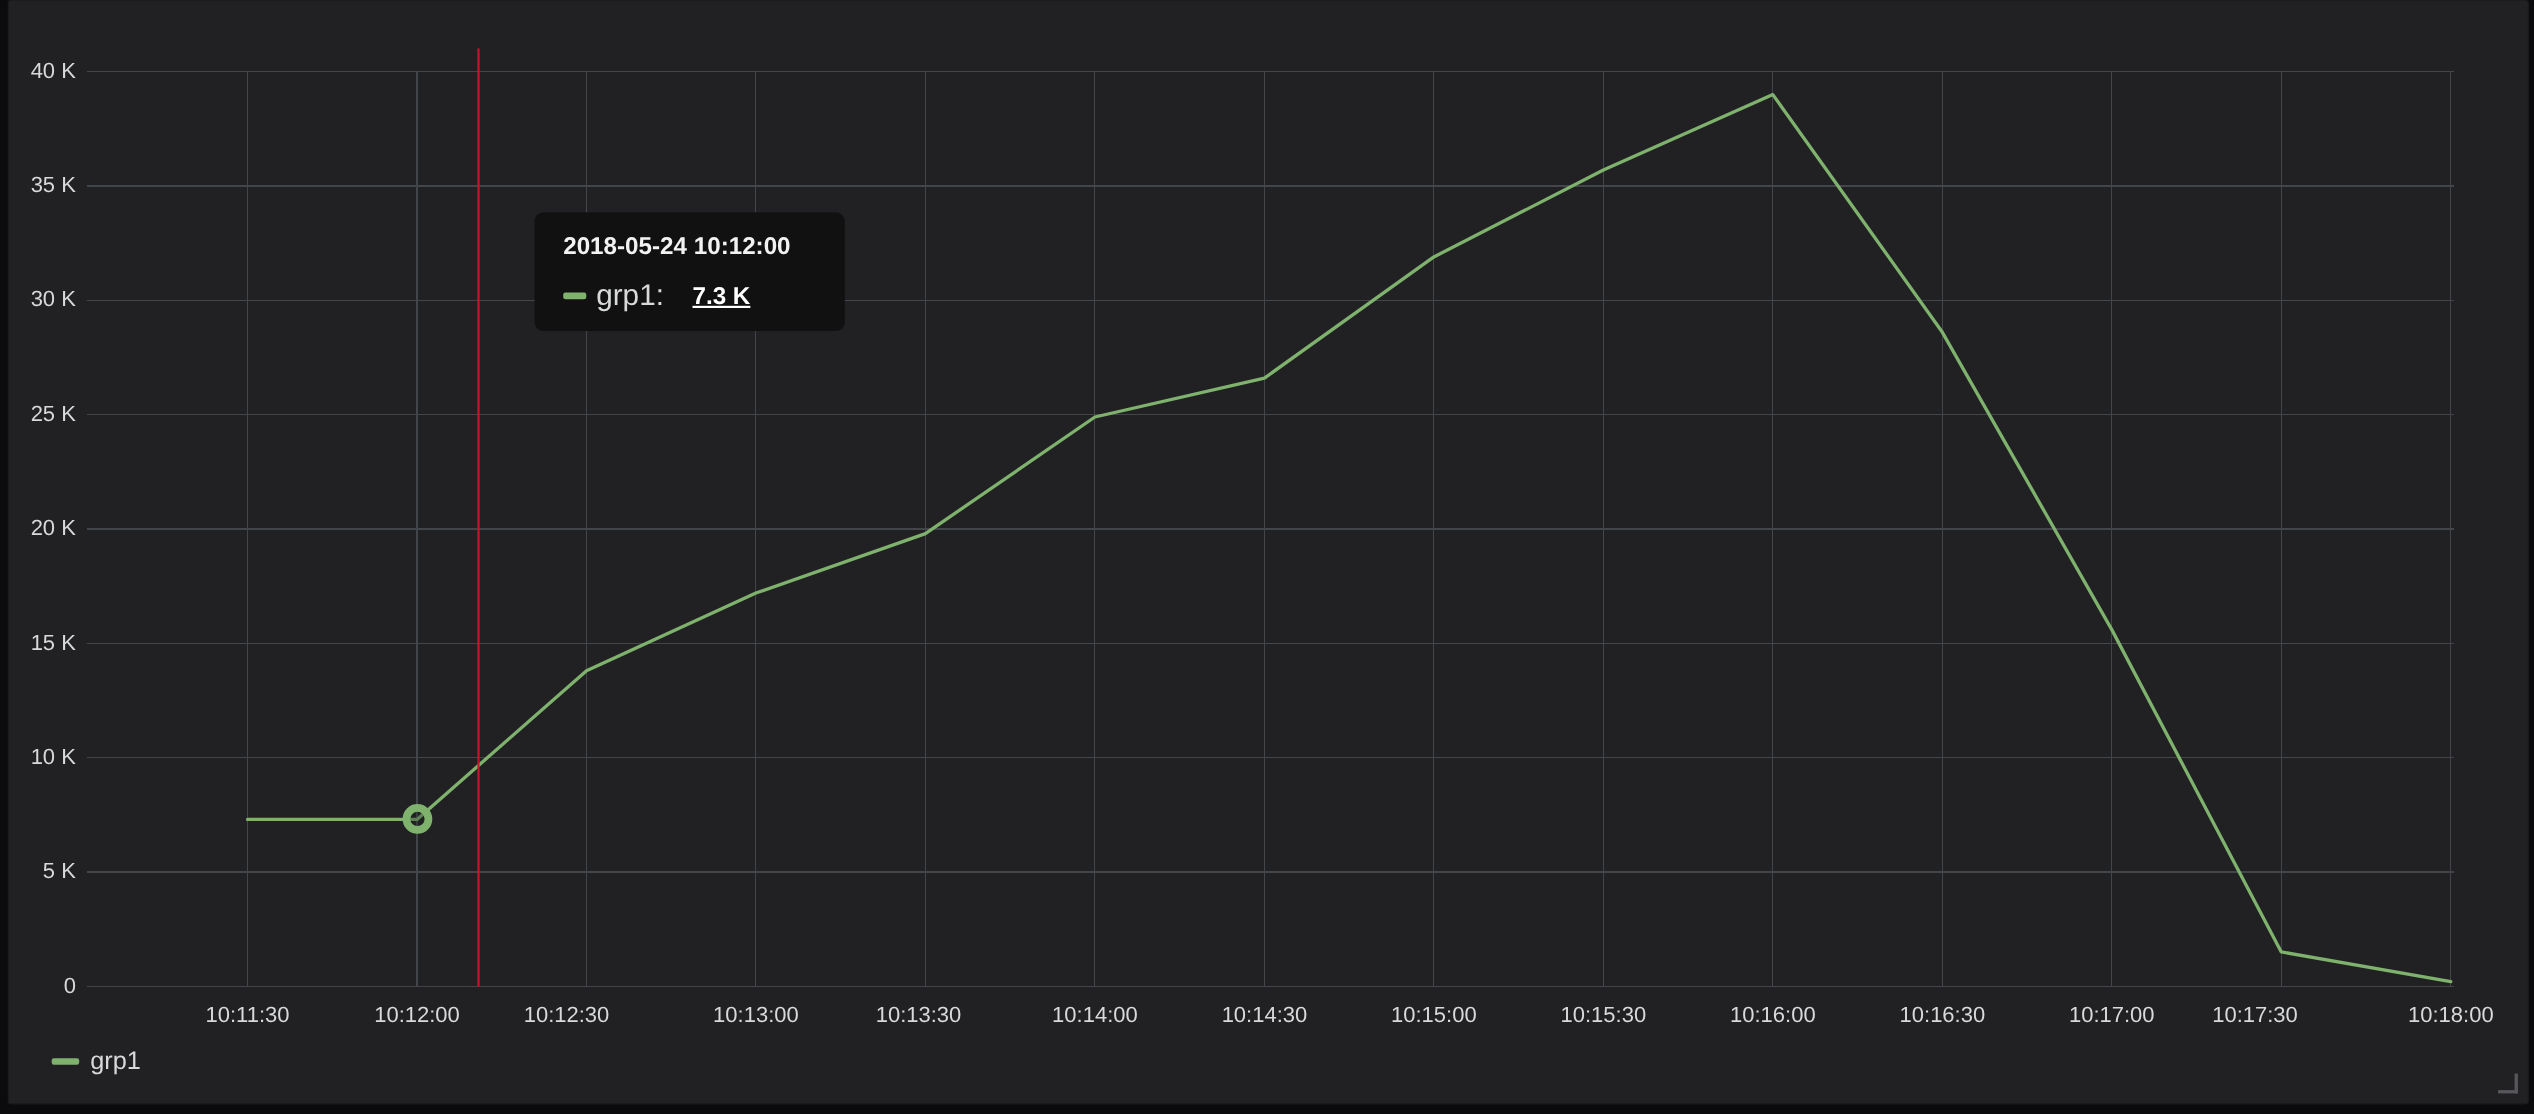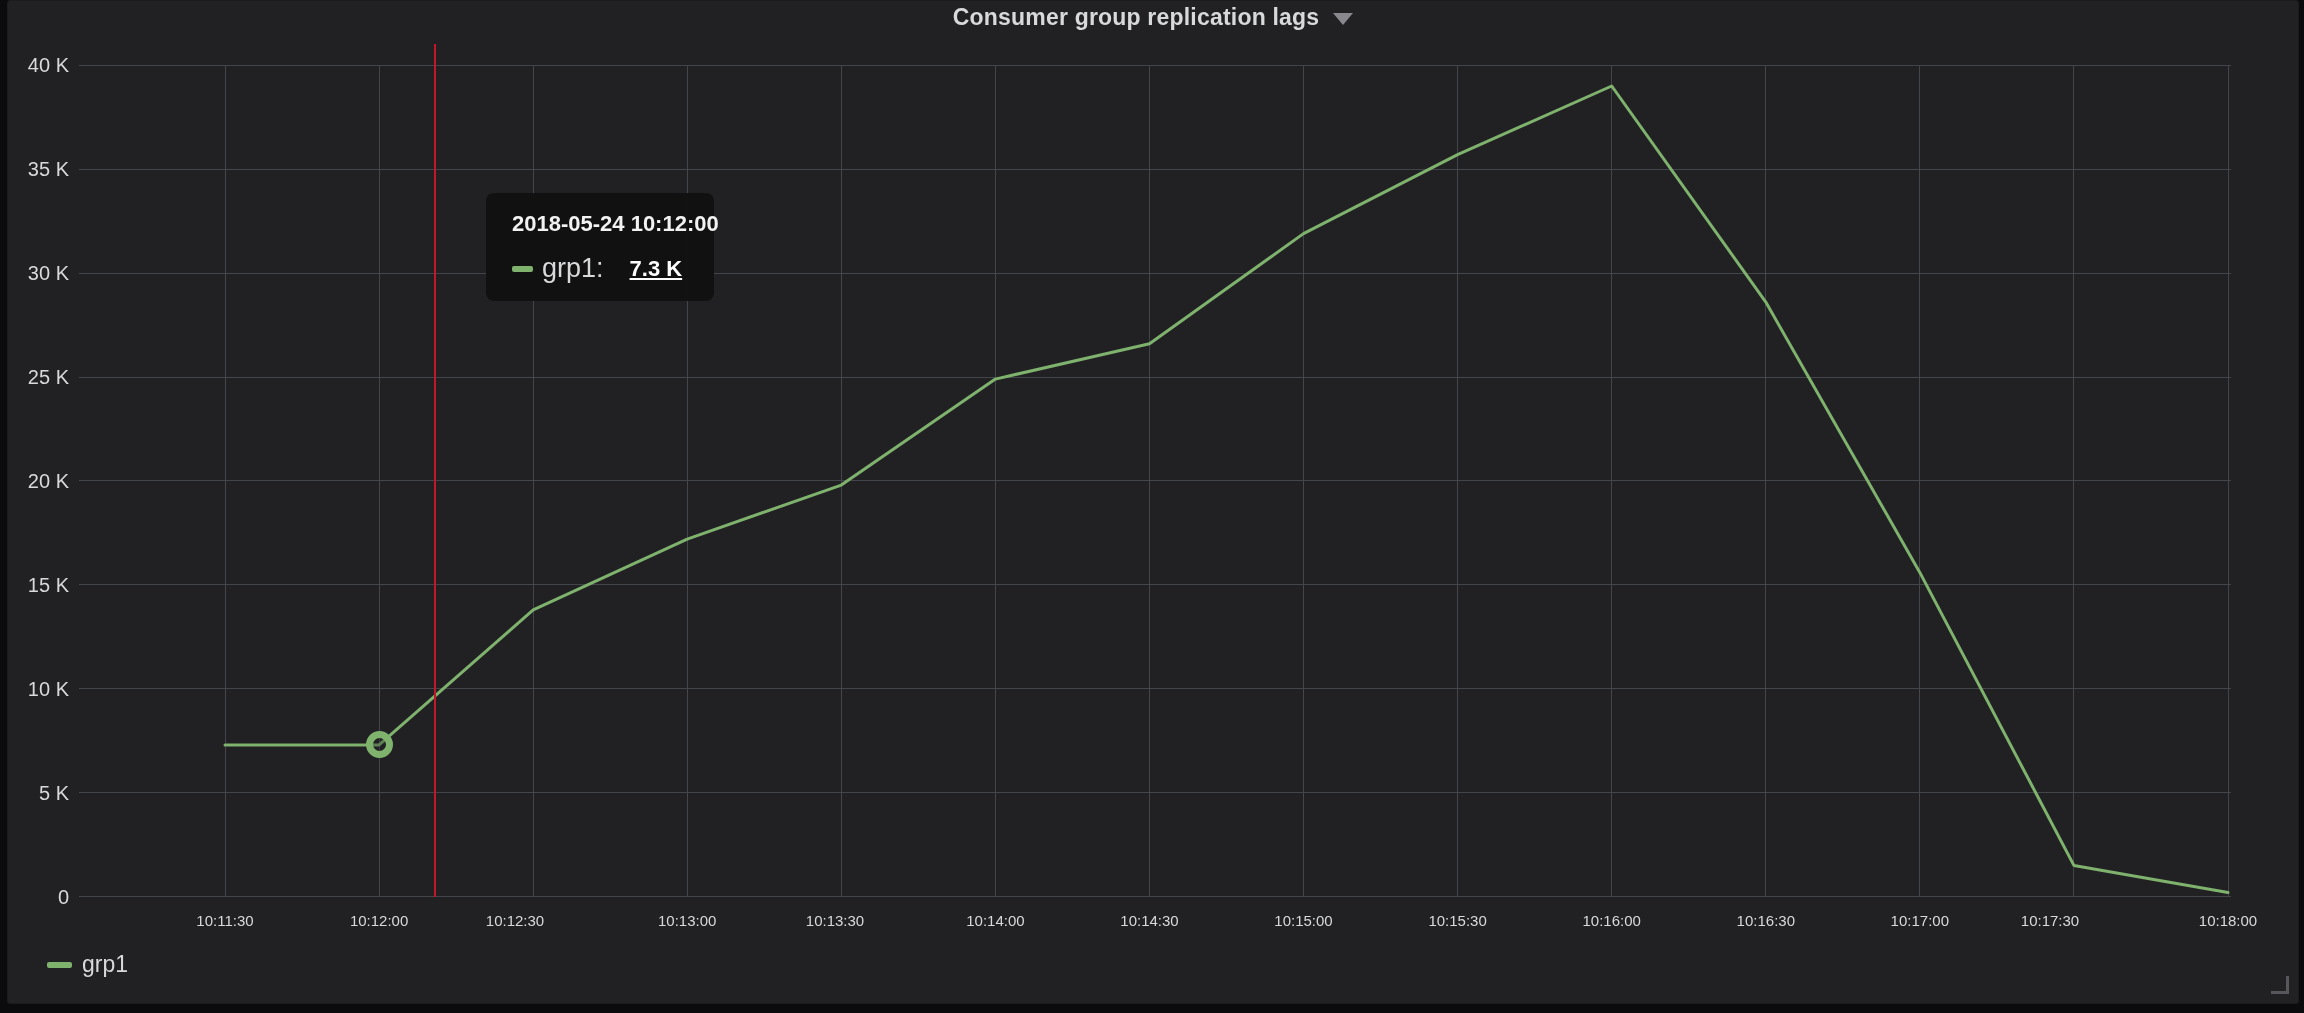"Consumer group replication lags" div.panel-header { html: <div> <span>Consumer group replication lags</span> <span></span> </div> -> none }
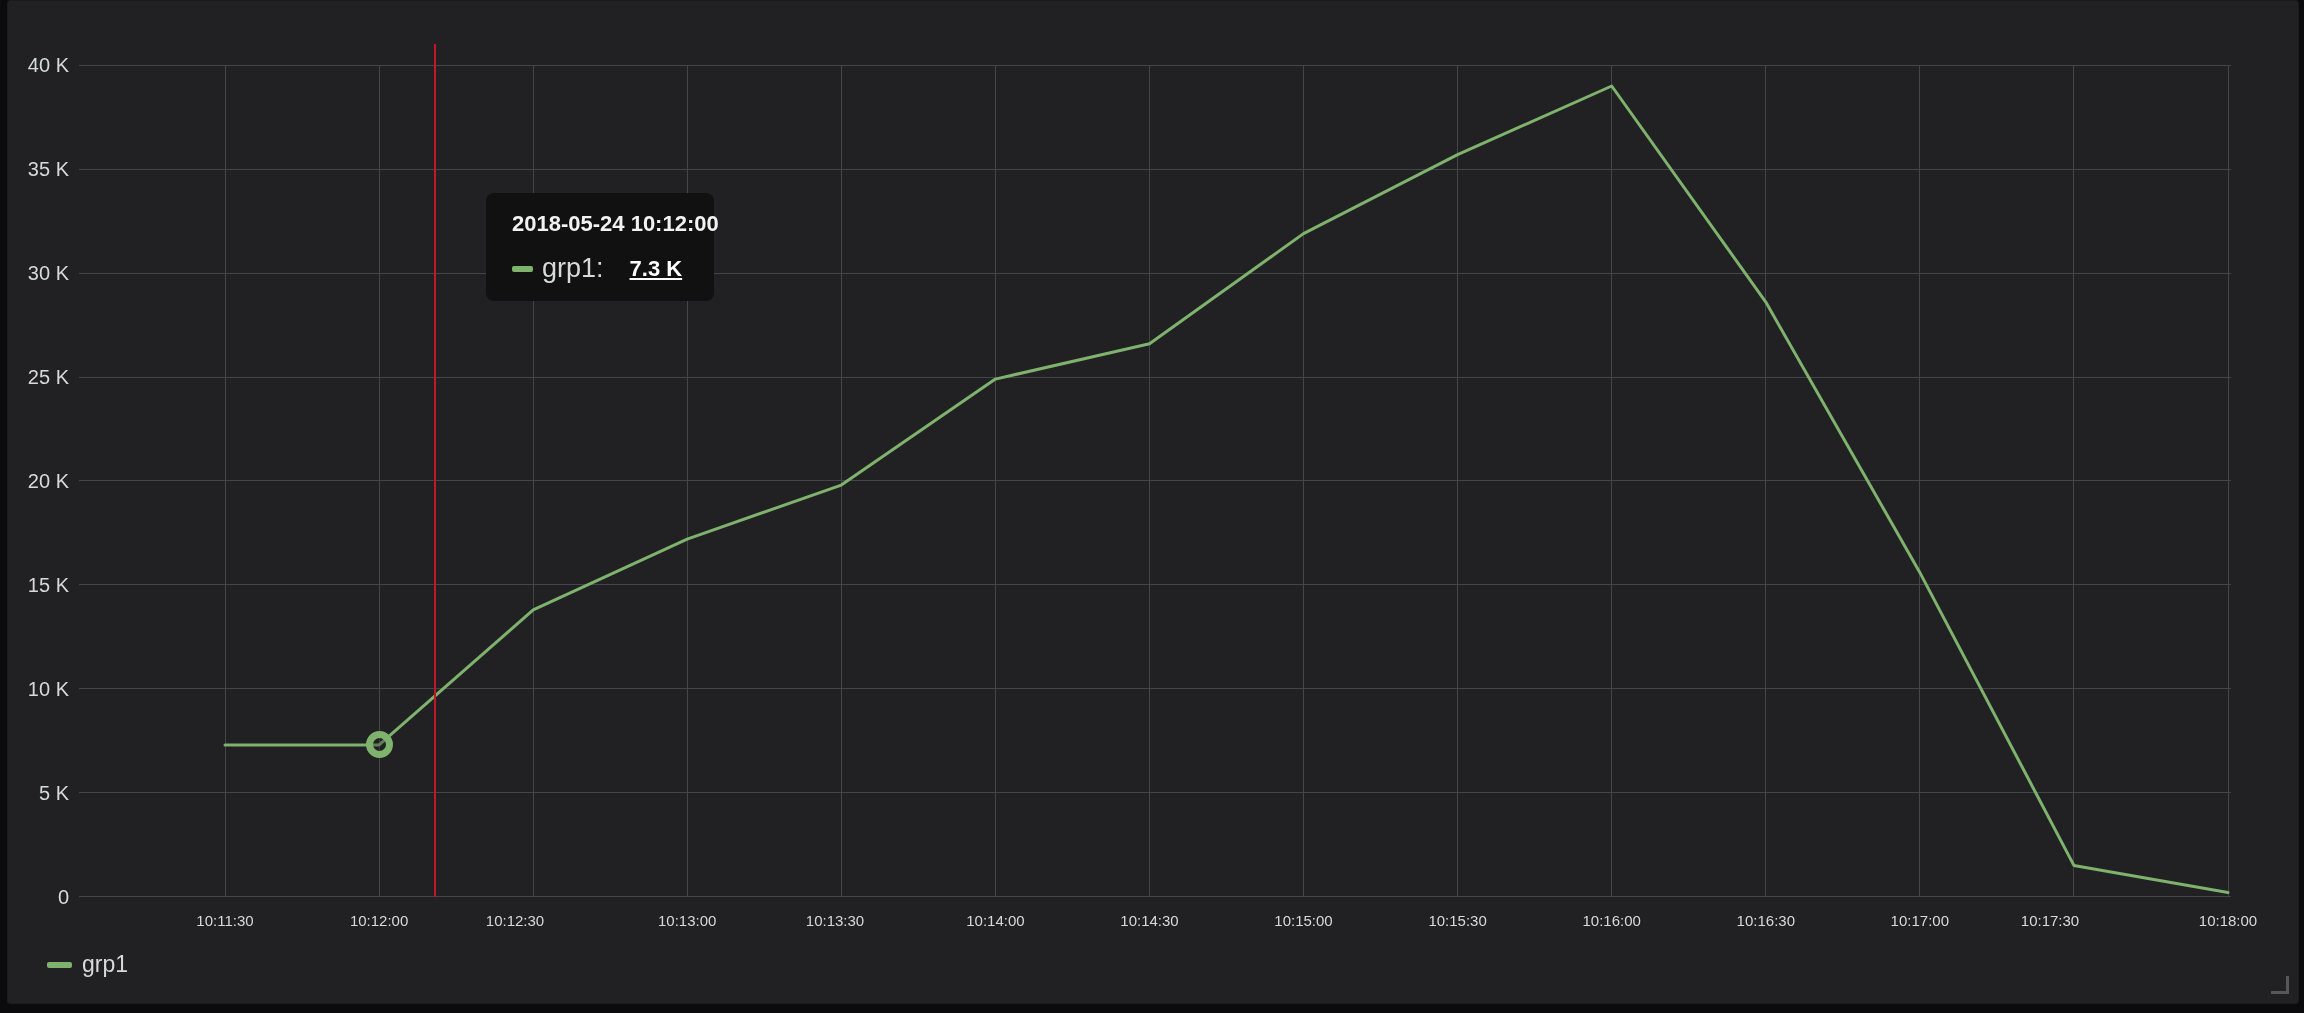"2018-05-24 10:12:00" .tooltip { width: 228px -> 282px }
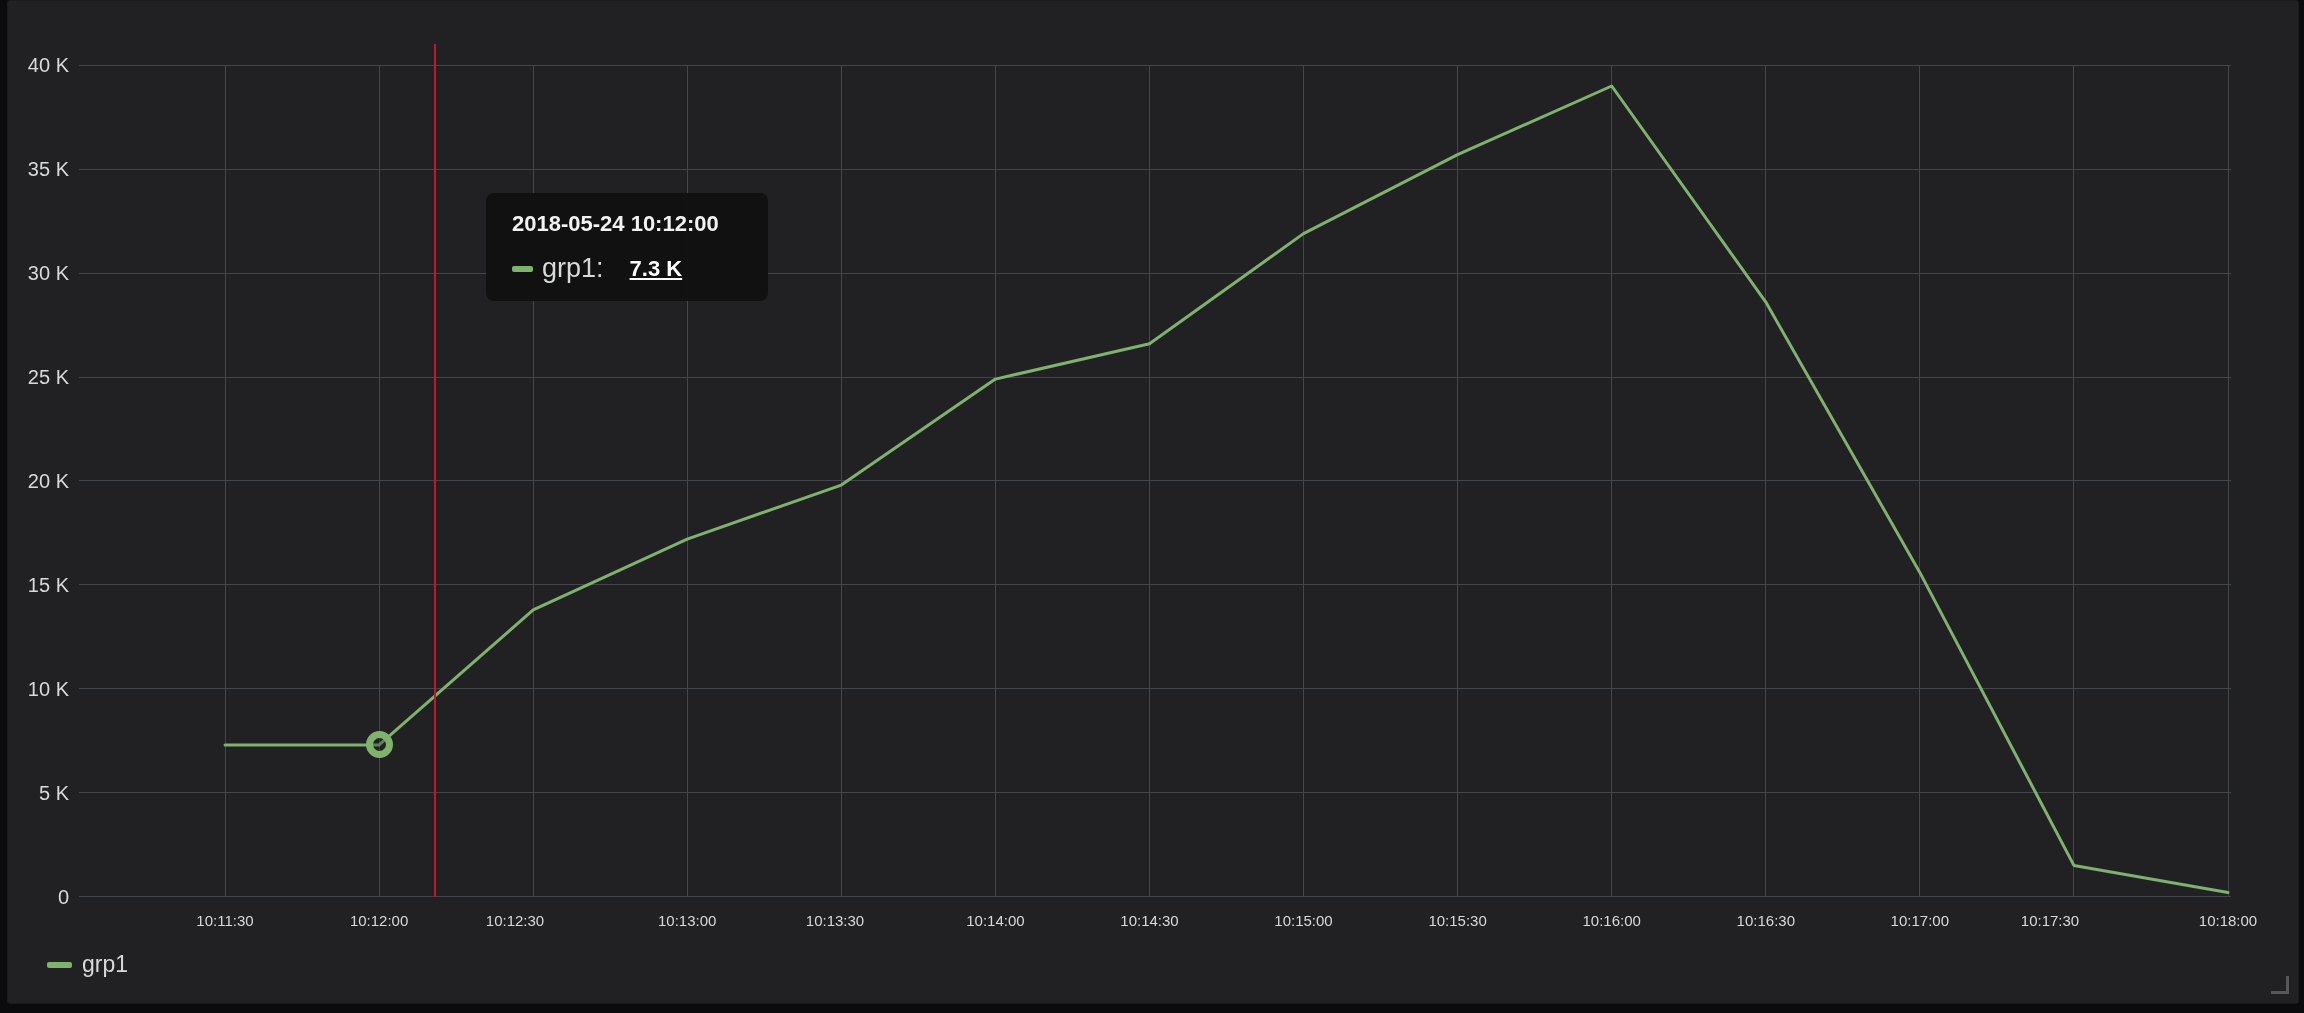"10:11:30" .x-label { font-size: 15px -> 20px }
